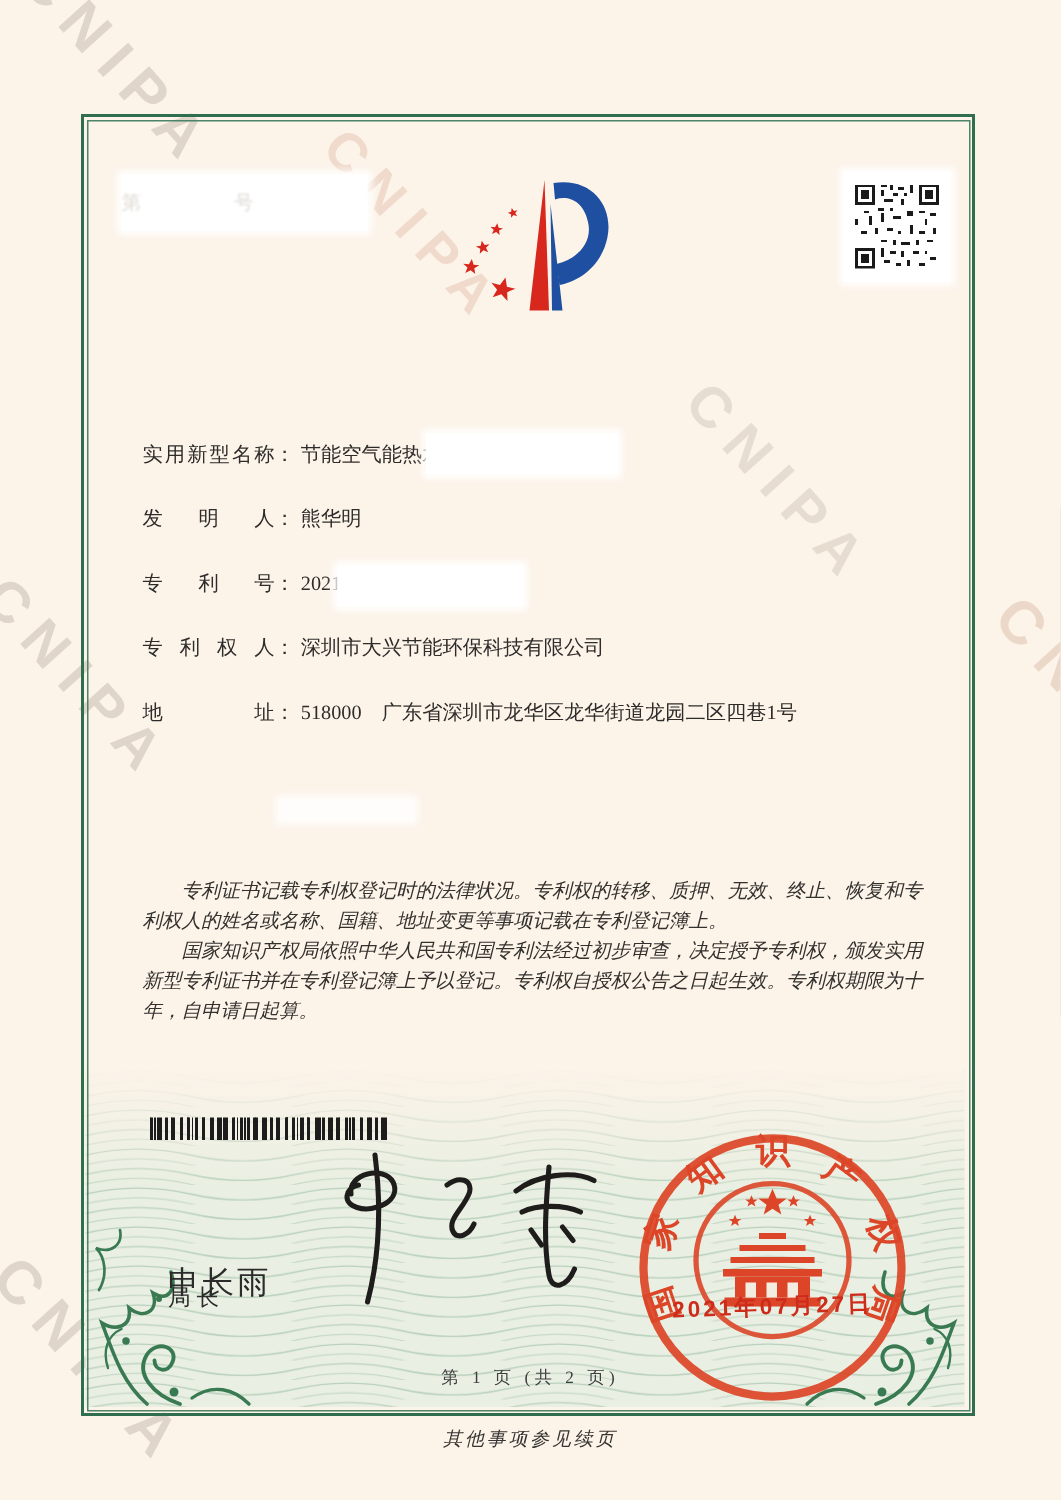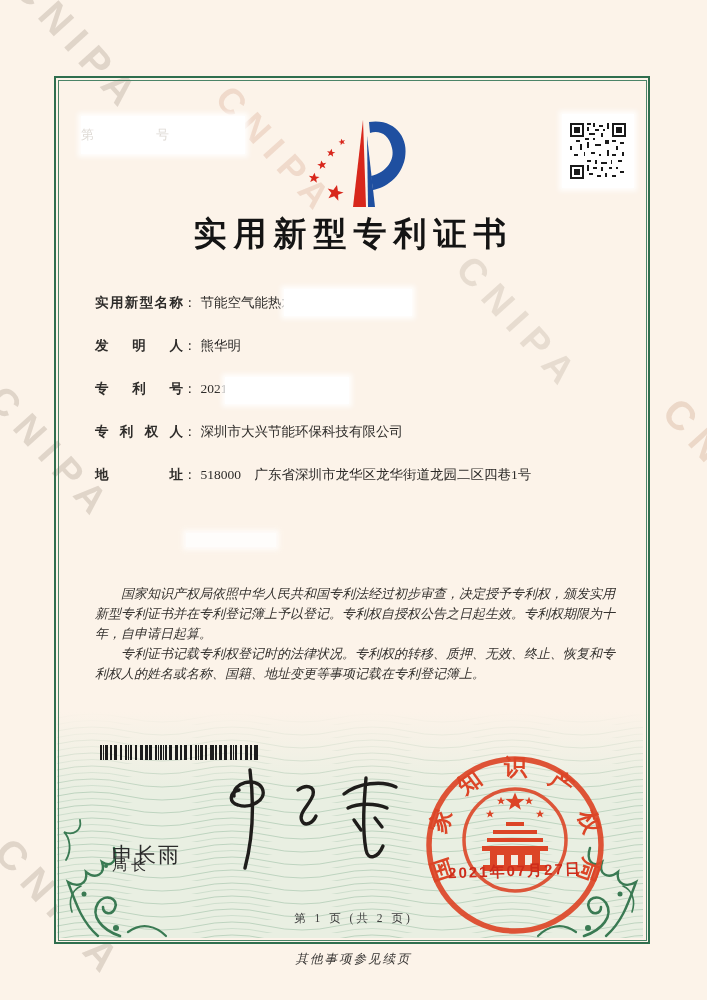"实用新型专利证书" div.title { html: <div>实用新型专利证书</div> -> none }
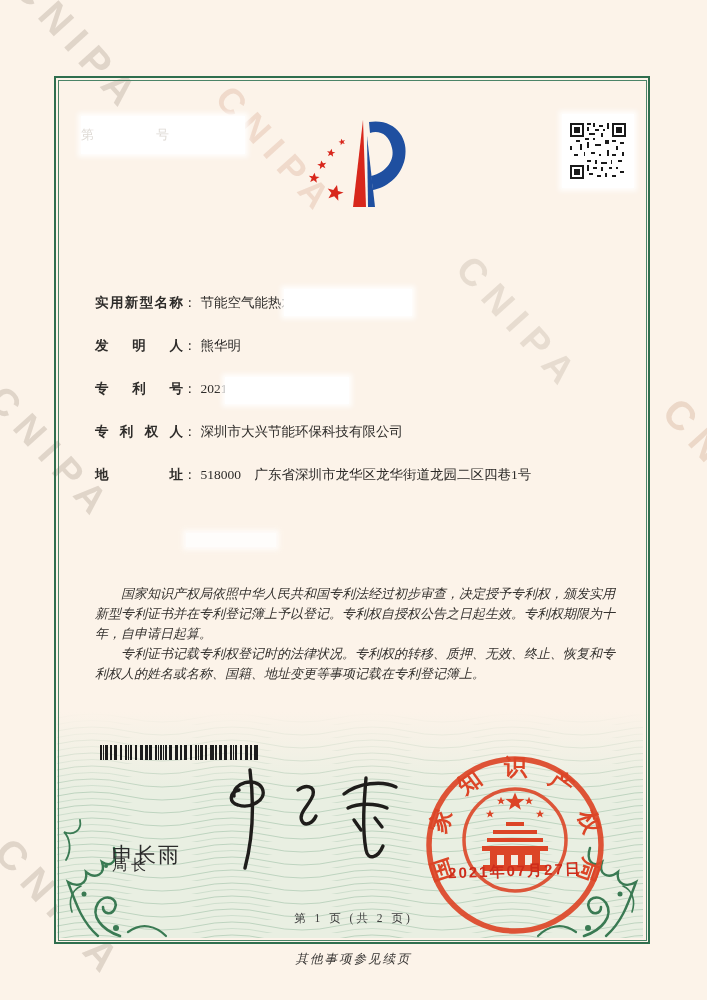"实用新型名称" .flabel { font-weight: bold -> none }
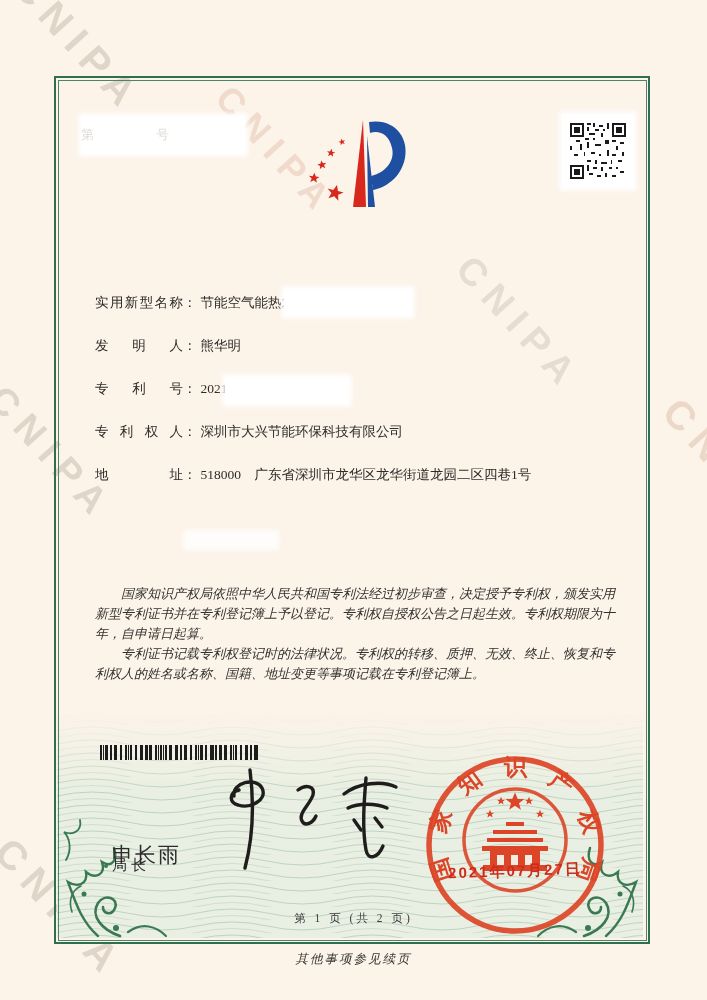"国家知识产权局依照中华人民共和国专利法经过初步审查，决定授予专利权，颁发实用新型" p { order: before "专利证书记载专利权登记时的法律状况。专利权的转移、质押、无效、终止、恢复和专利权" -> after "专利证书记载专利权登记时的法律状况。专利权的转移、质押、无效、终止、恢复和专利权" }
